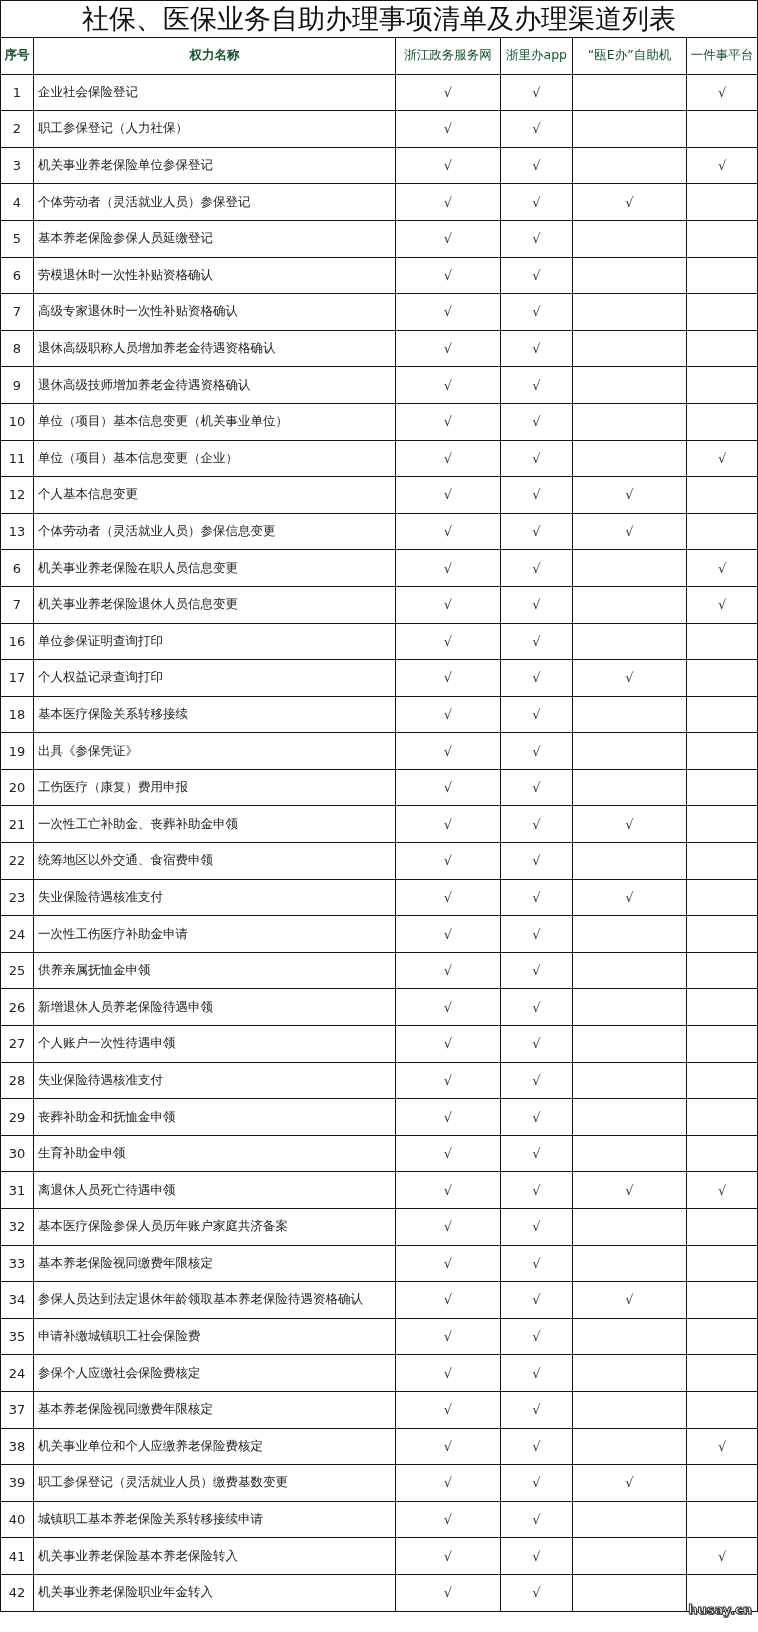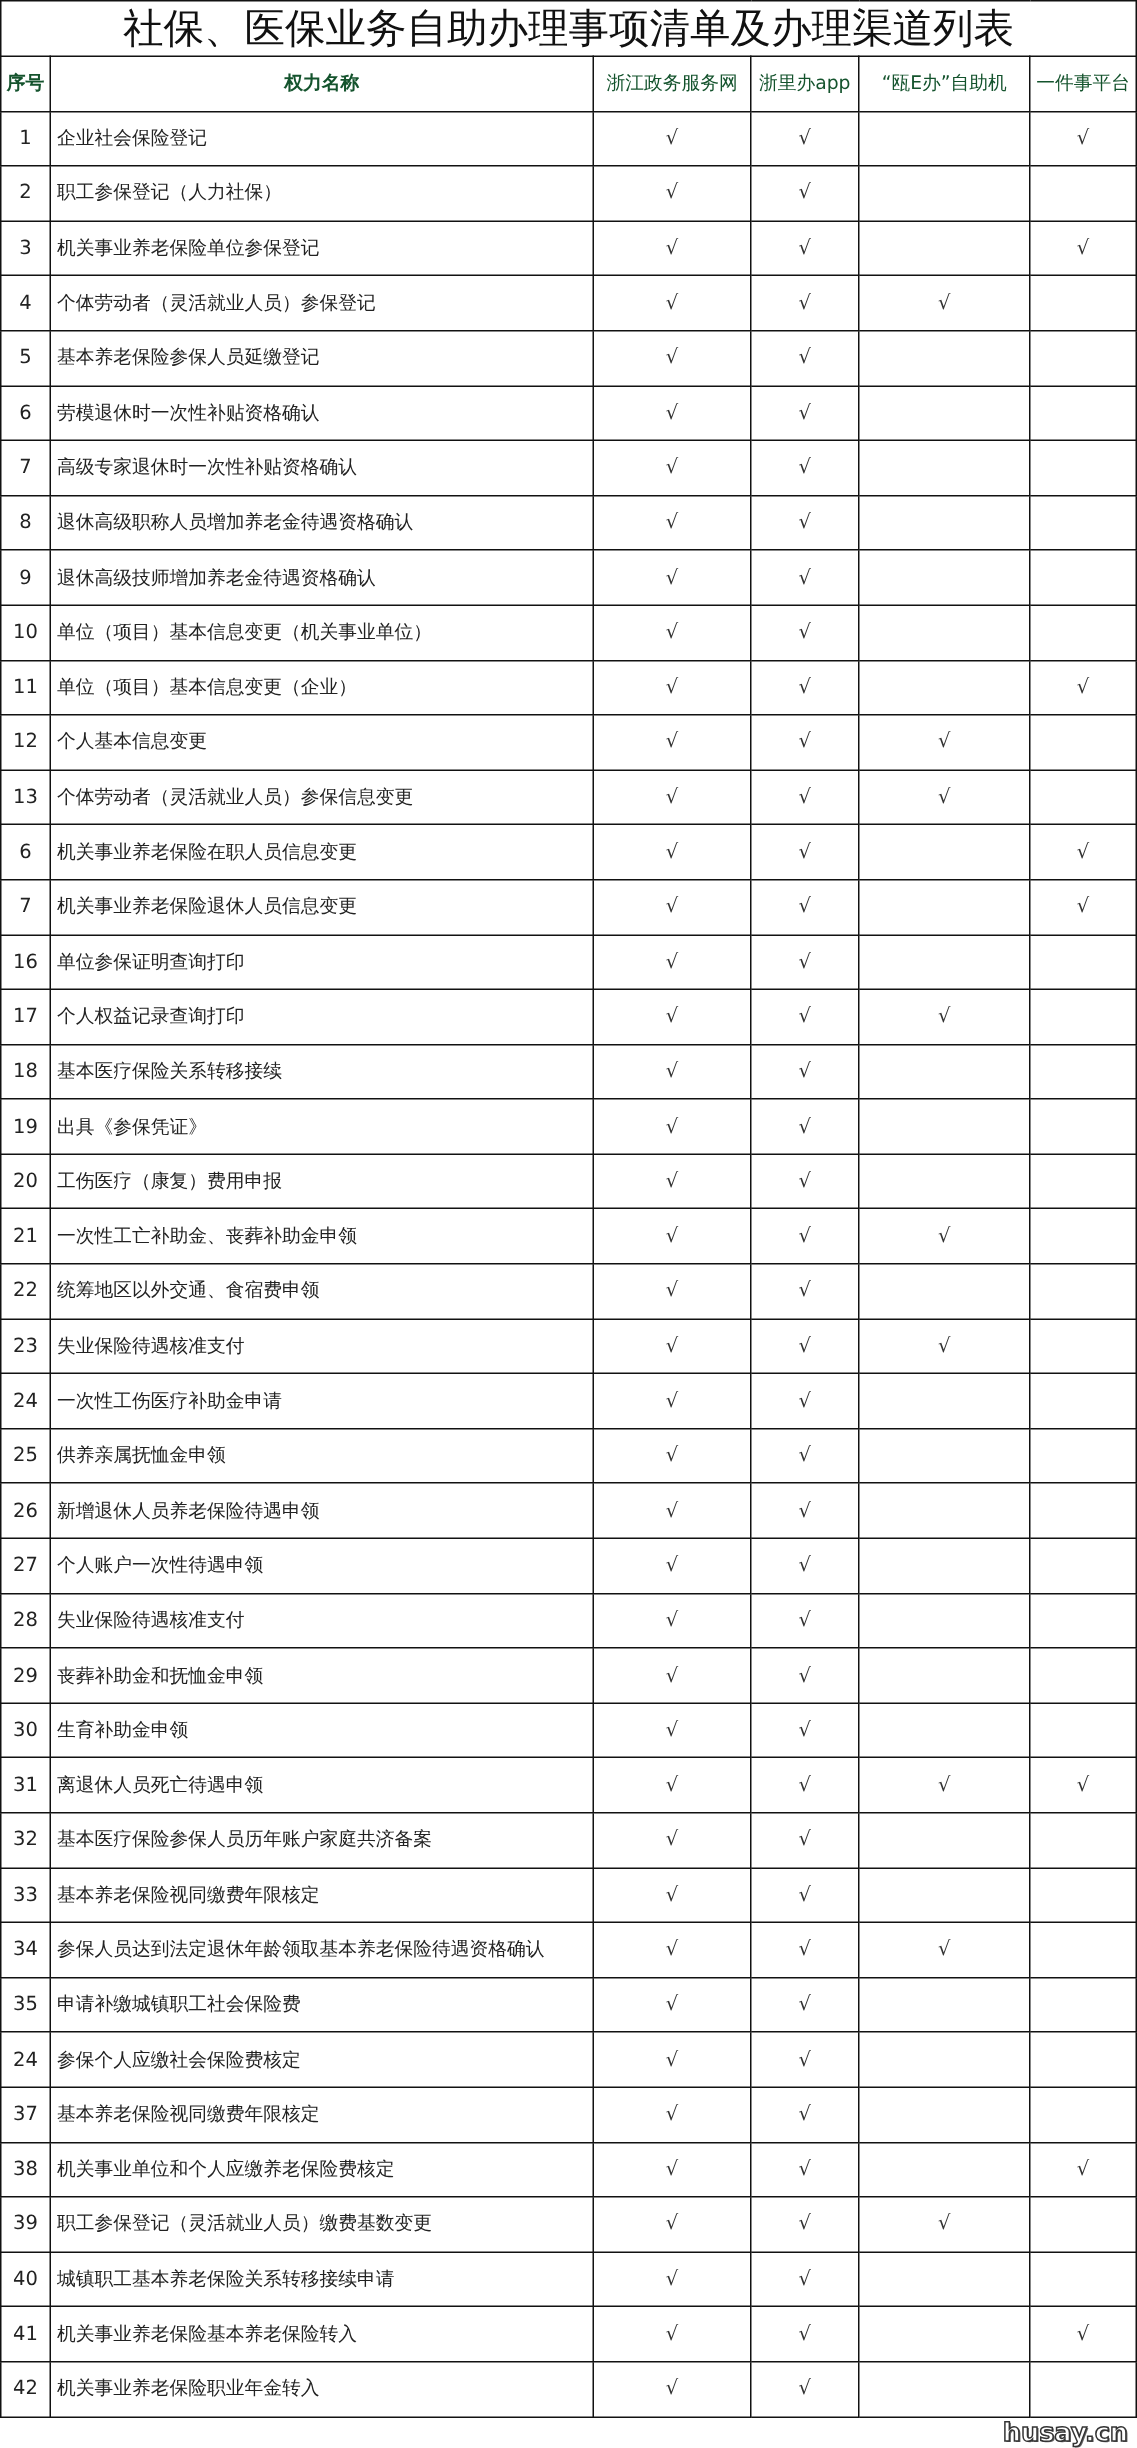"husay.cn" .wm { bottom: 0 -> 15px; font-size: 17px -> 13px }
